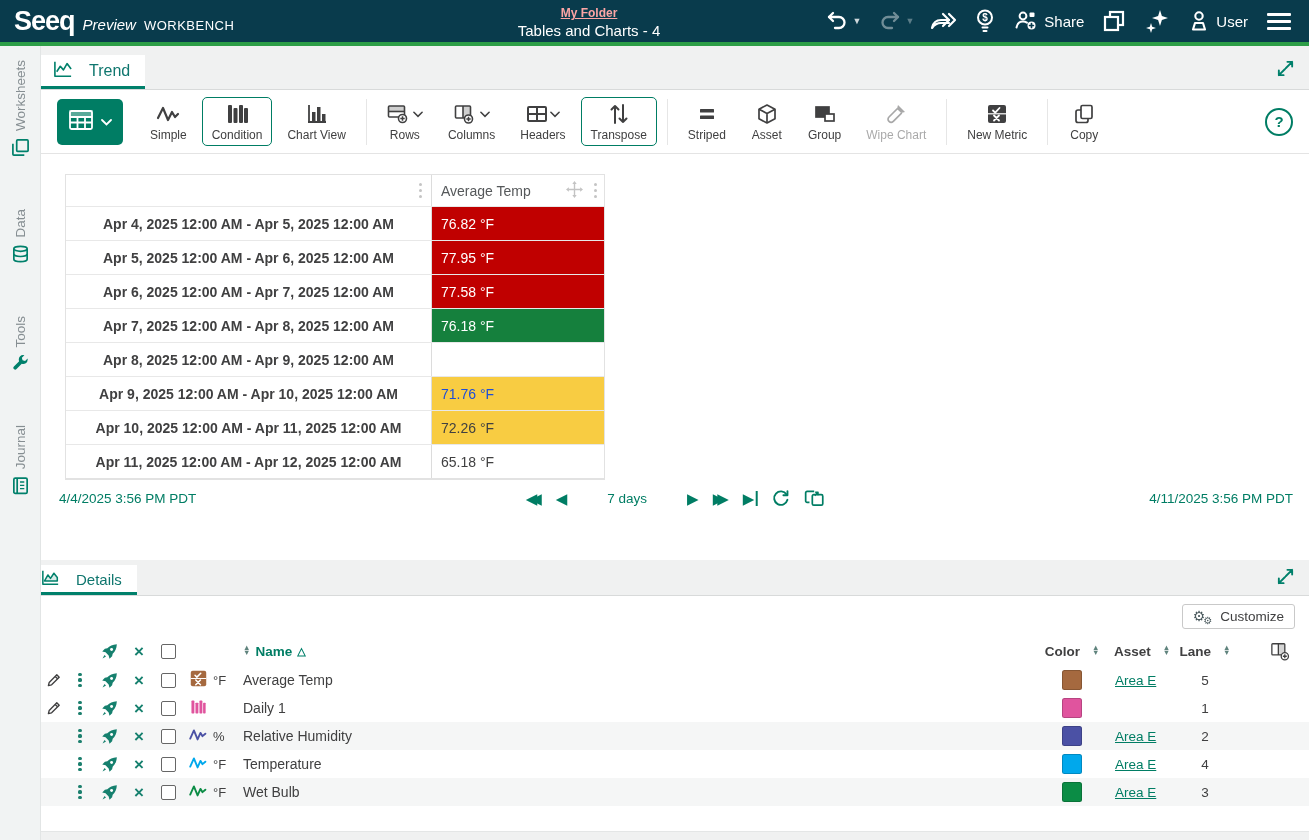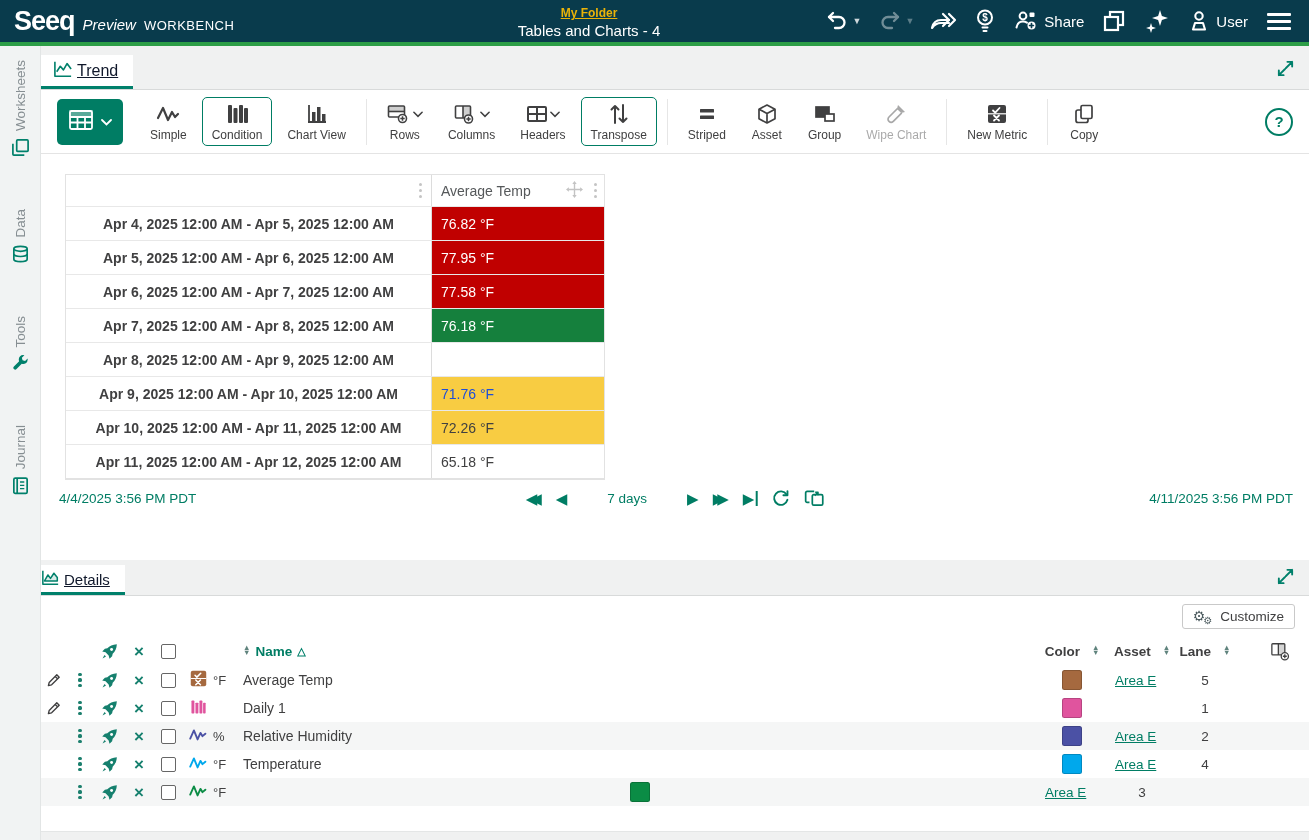"My Folder" .folder-link { color: #eab308 -> #fca5a5 }
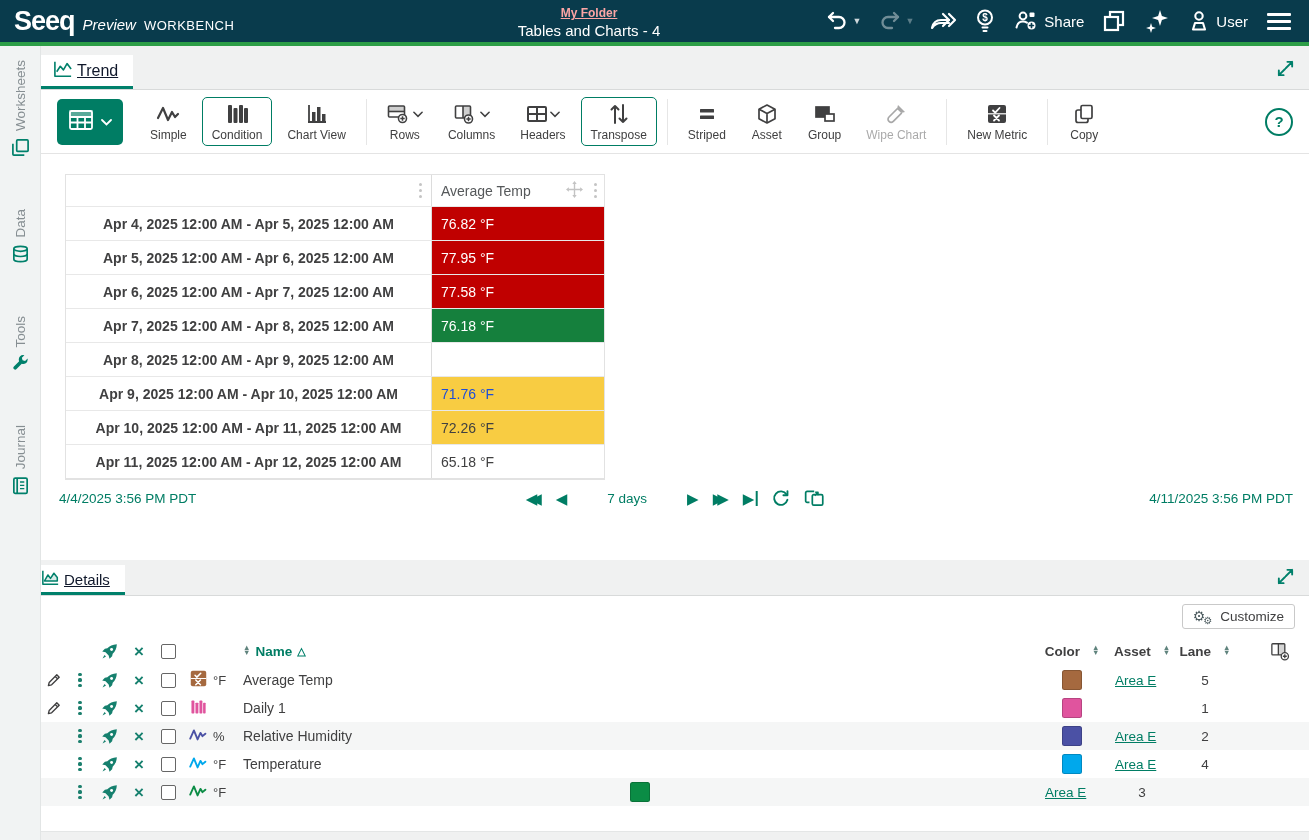"Trend" .tab { color: #0f172a -> #0f766e; gap: 4px -> 16px; text-decoration: underline -> none }
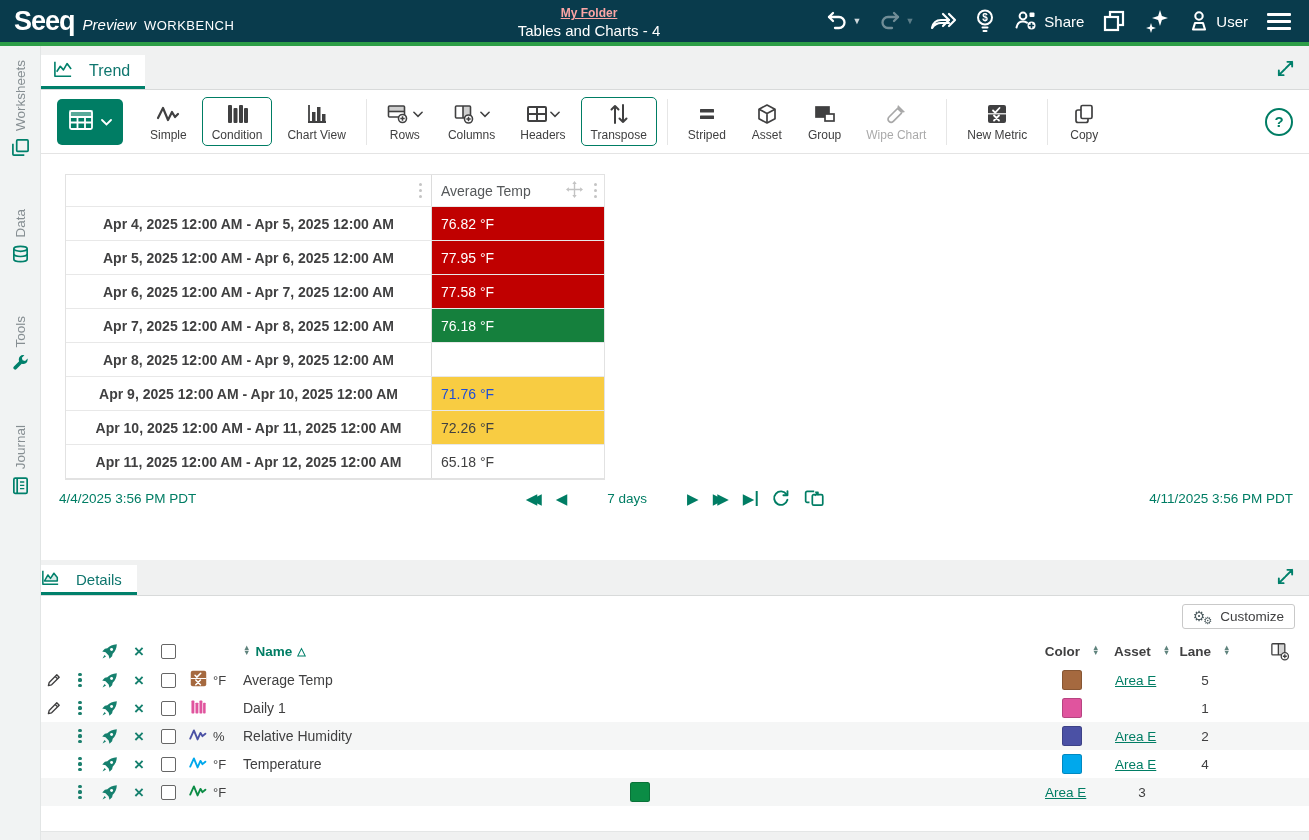"Wet Bulb" span { html: none -> <span>Wet Bulb</span> }
